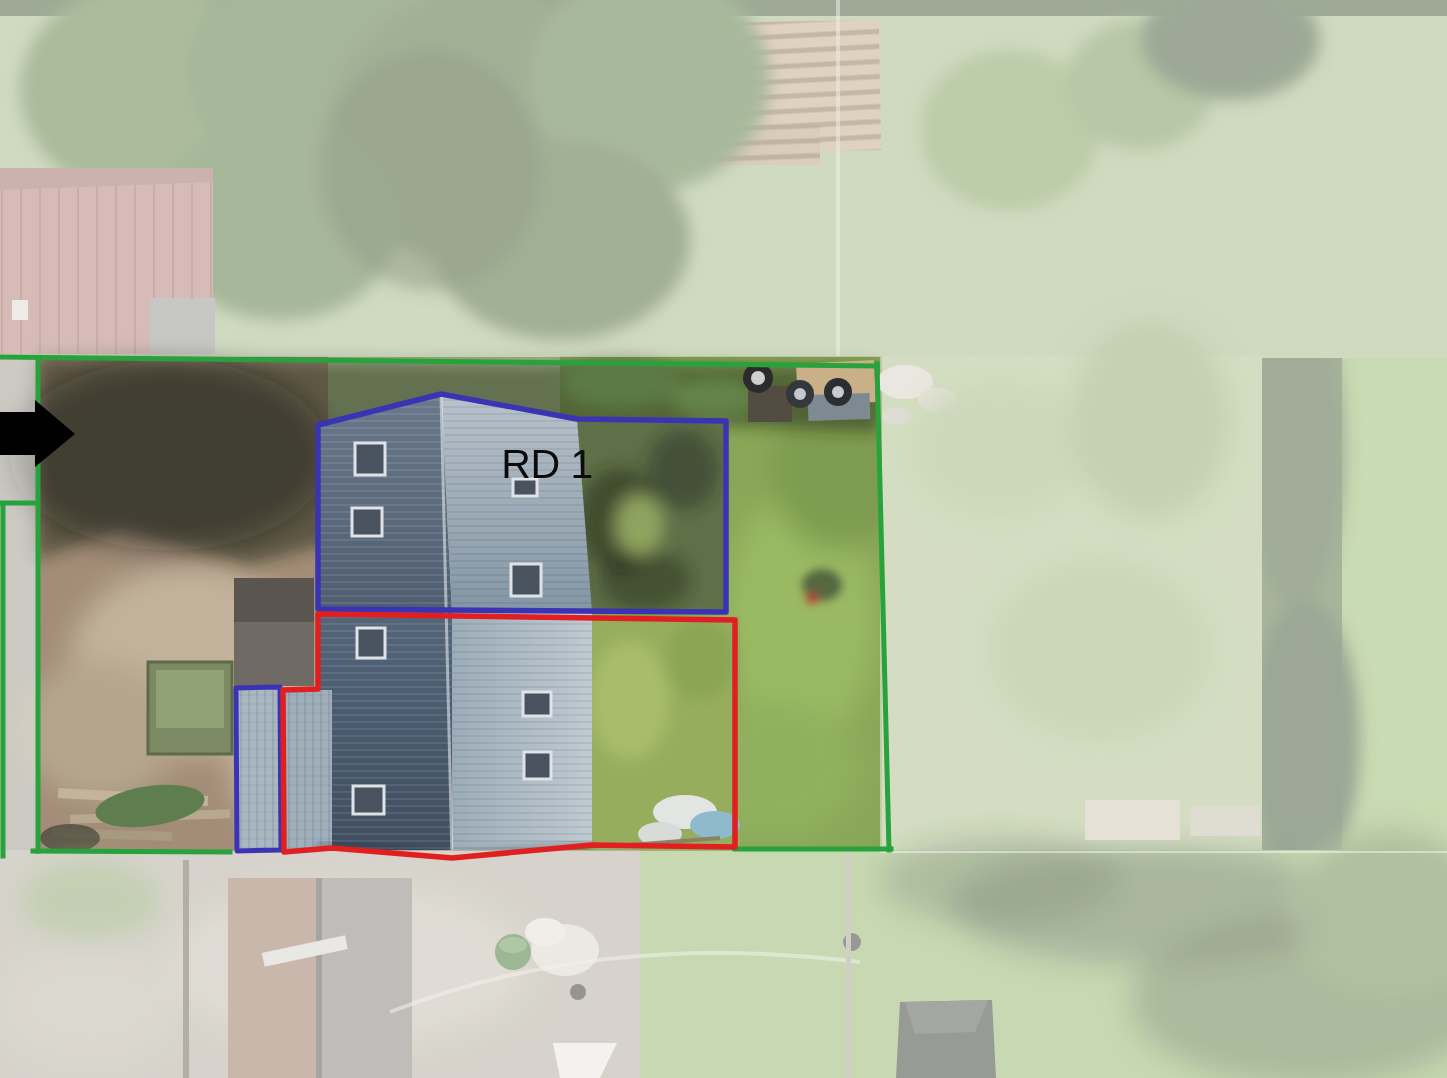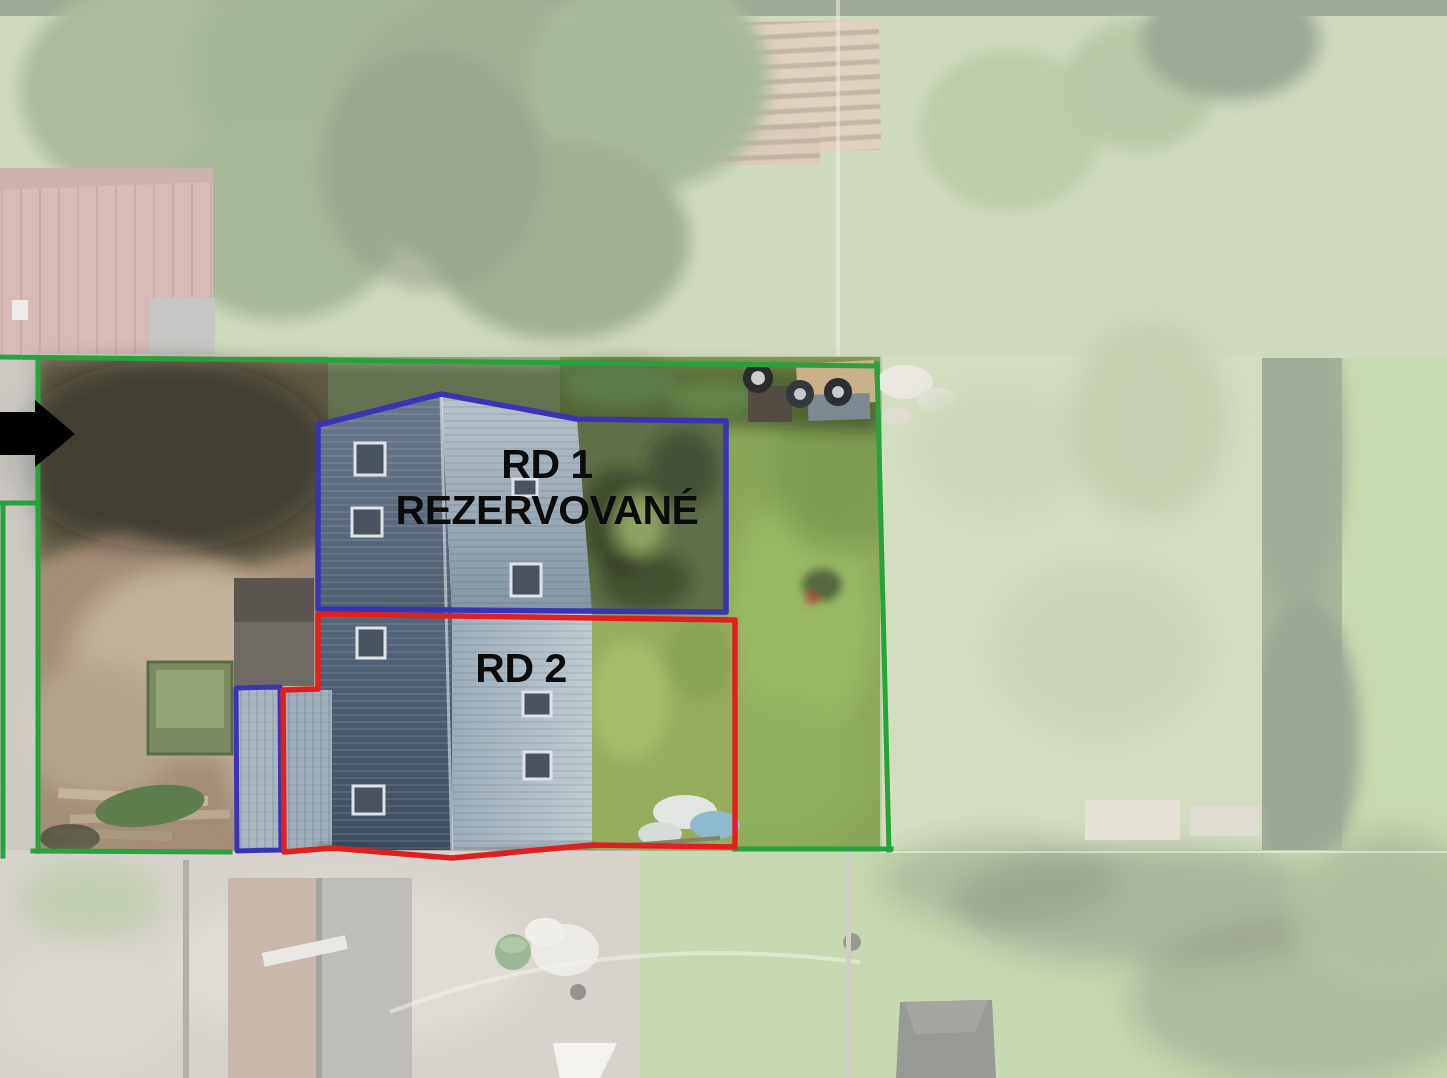"RD 1" .plot-label { font-weight: bold -> normal }
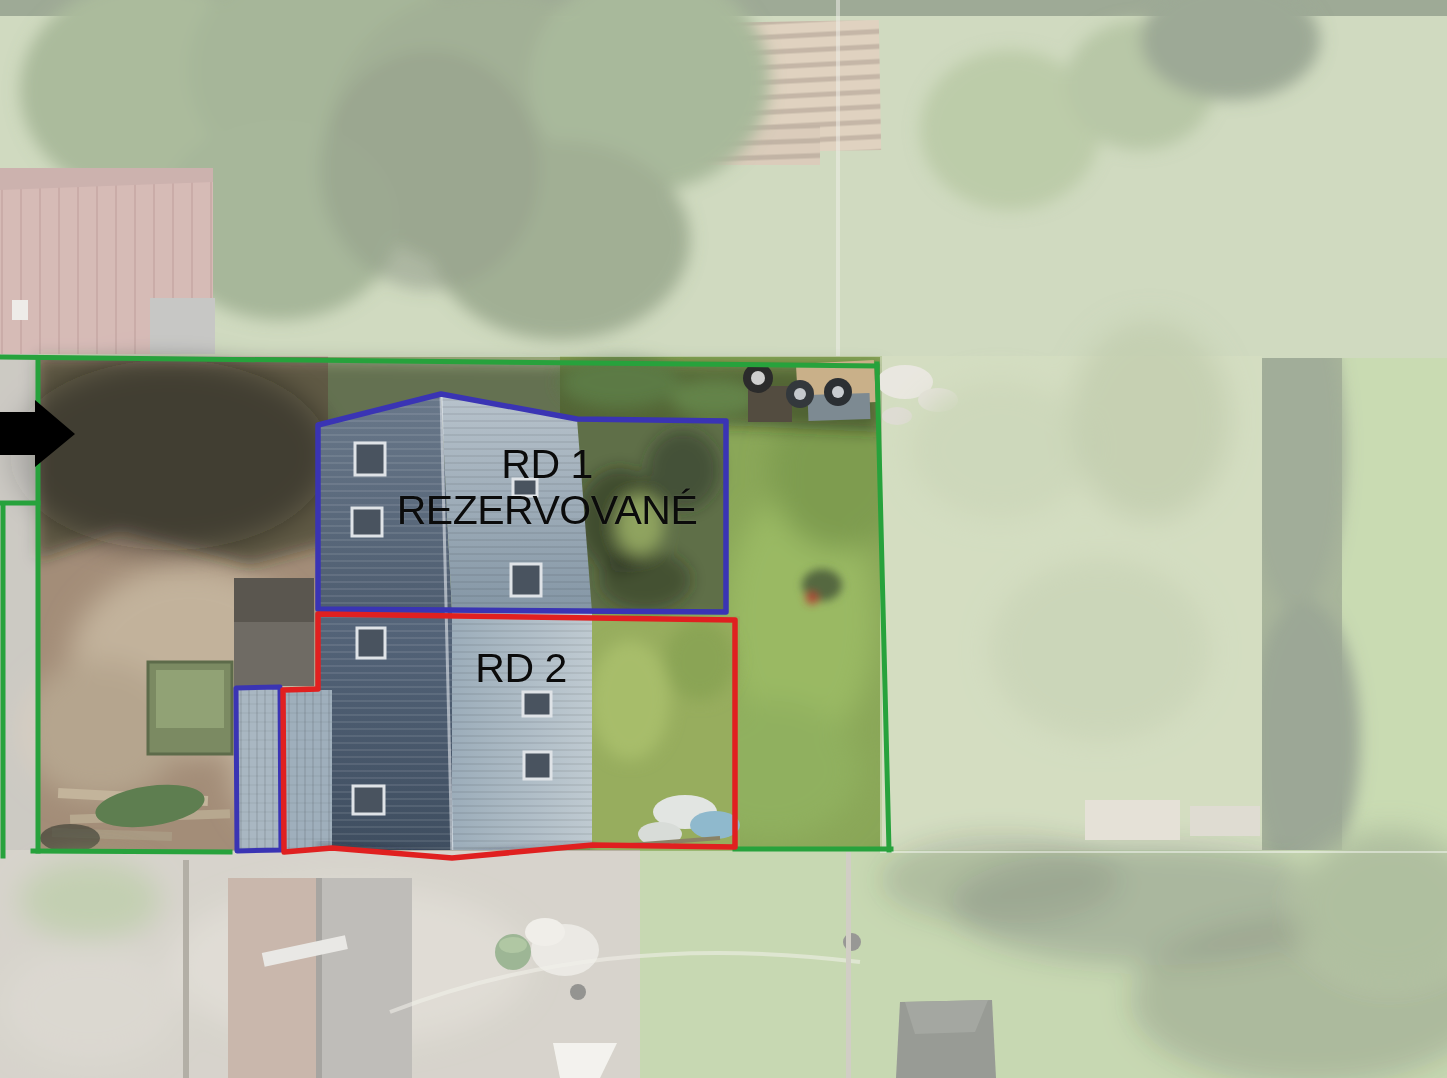"REZERVOVANÉ" div { html: <div>REZERVOVANÉ</div> -> none }
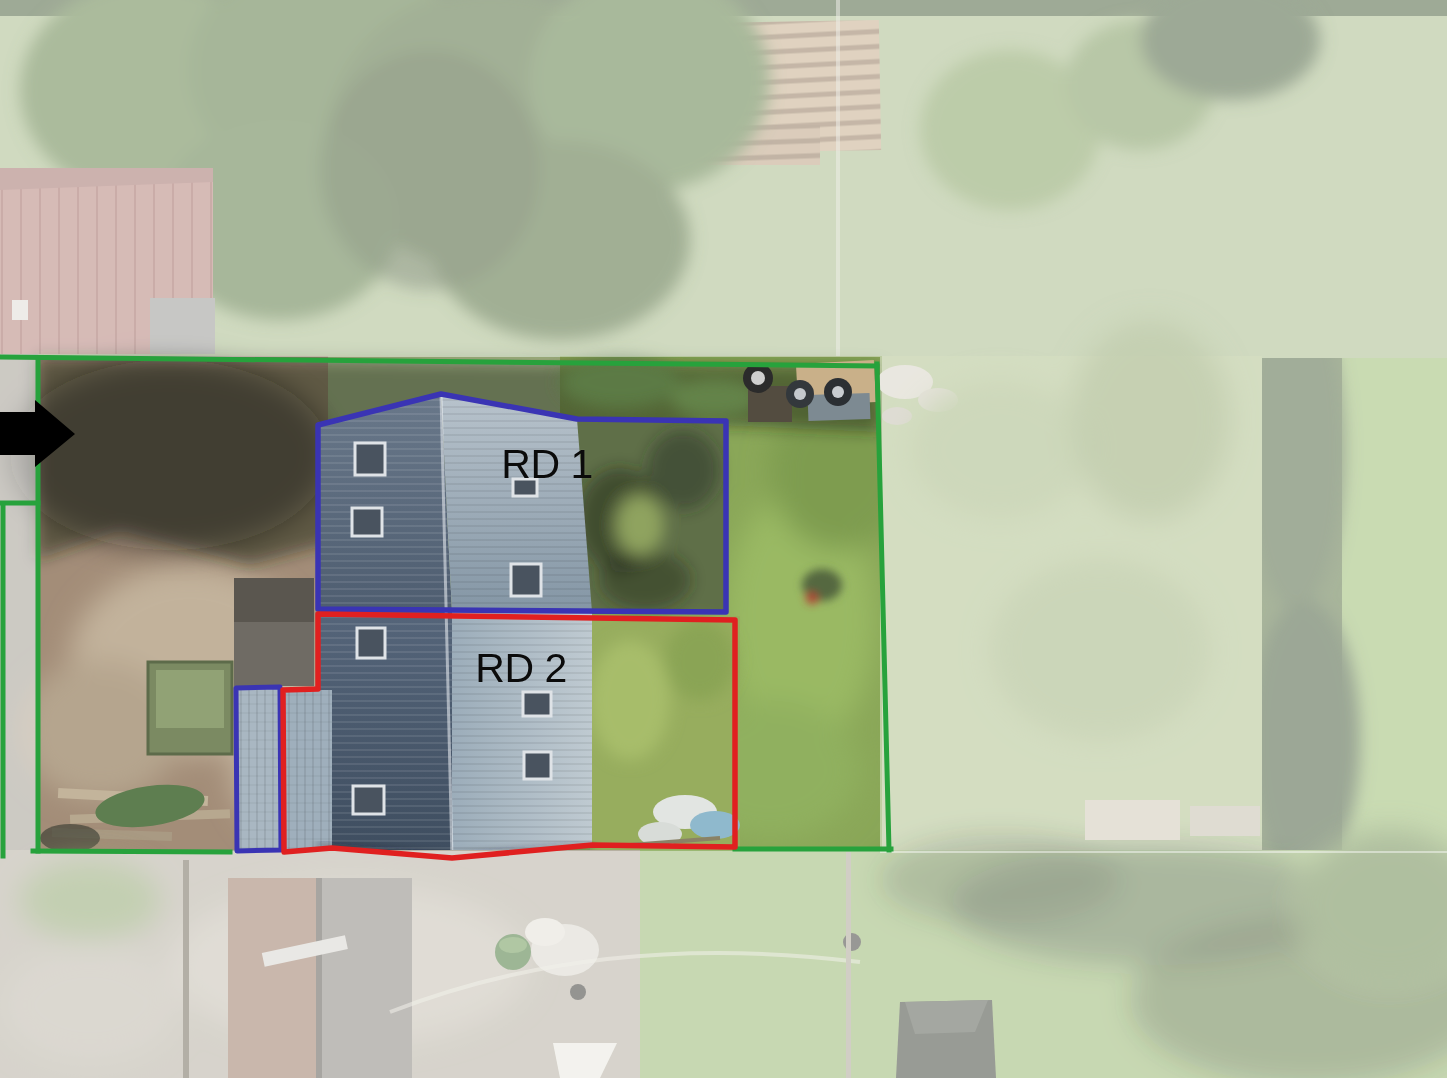"RD 2" div { html: <div>RD 2</div> -> none }
